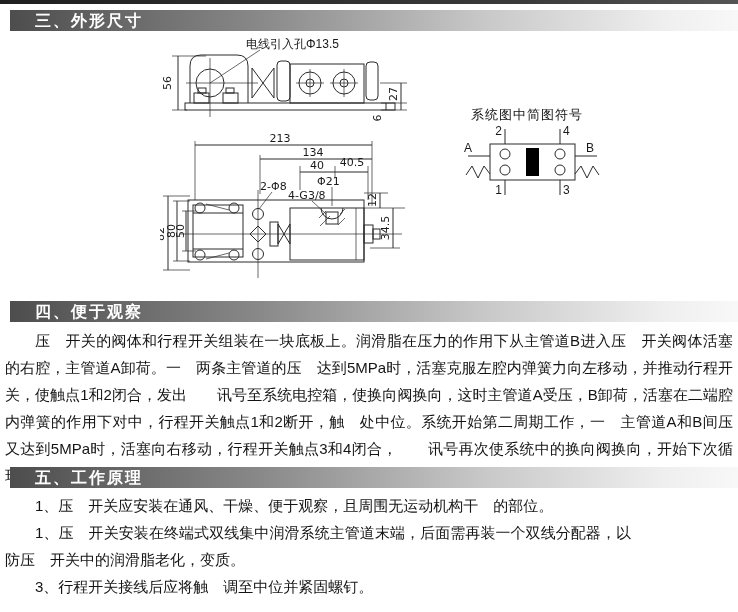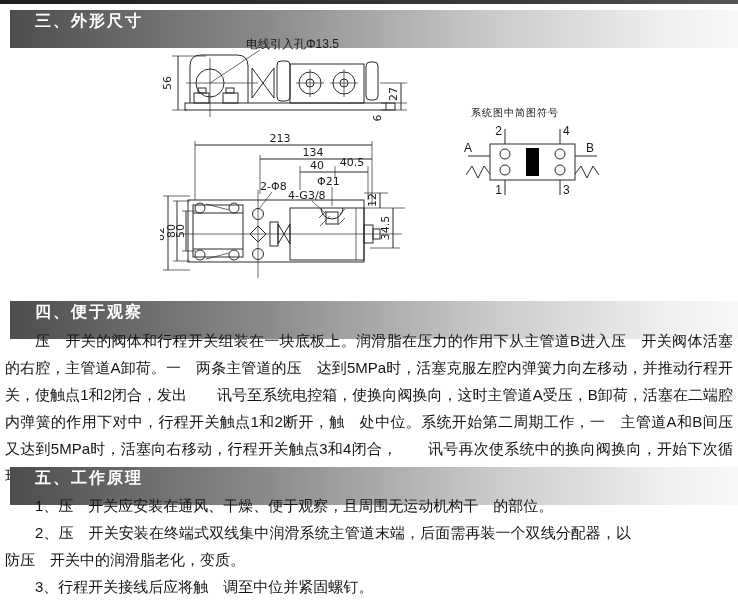"三、外形尺寸" .sec-hdr { height: 38px -> 21px }
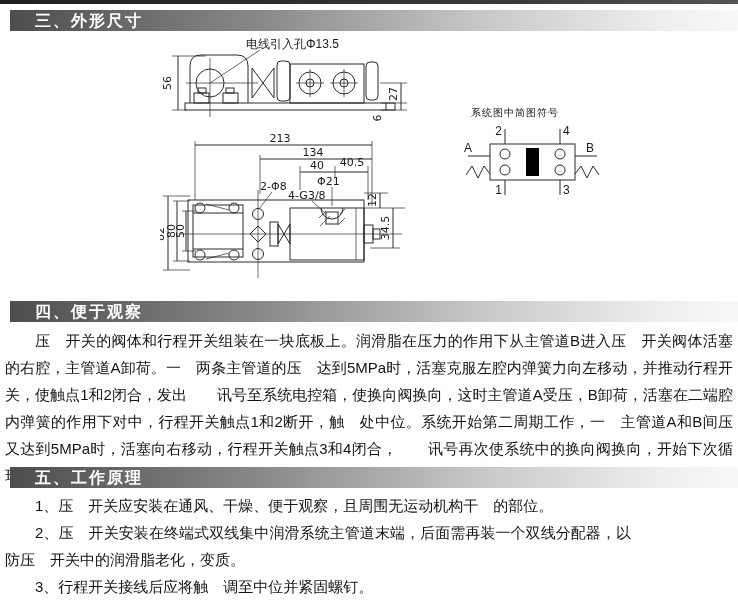"系统图中简图符号" .sym-title { font-size: 10px -> 13px }
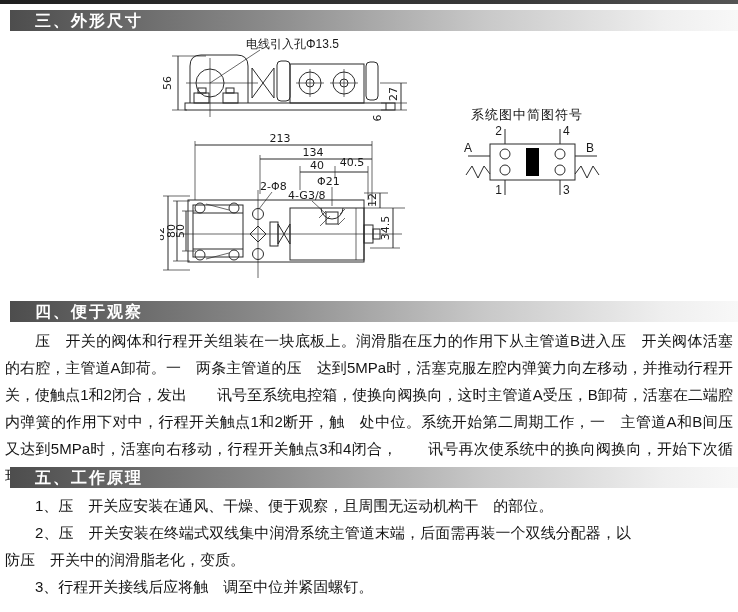"2、压" div.item { text: 2 -> 1 }
